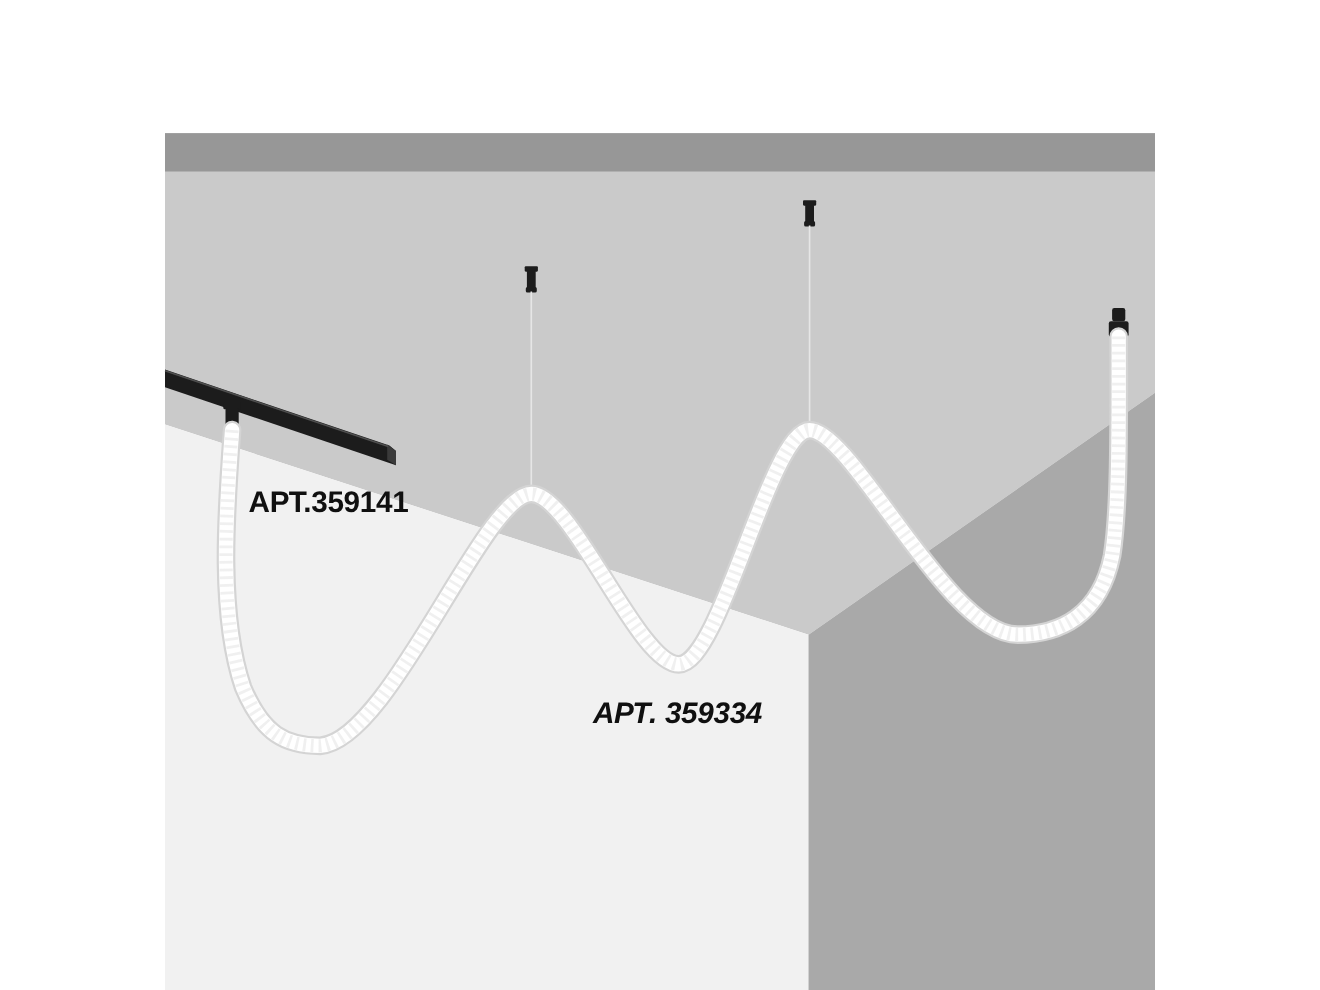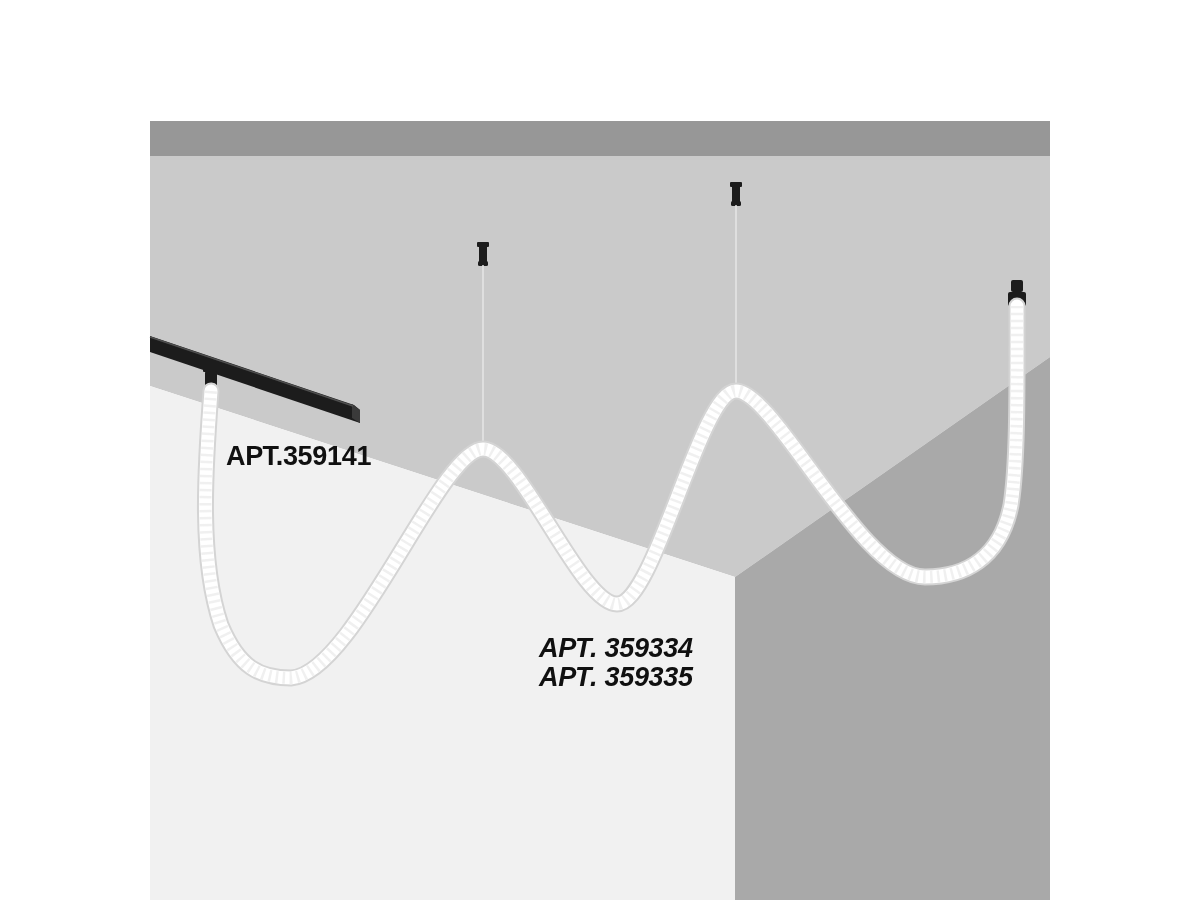"АРТ. 359335" span.line { html: <span>АРТ. 359335</span> -> none }
